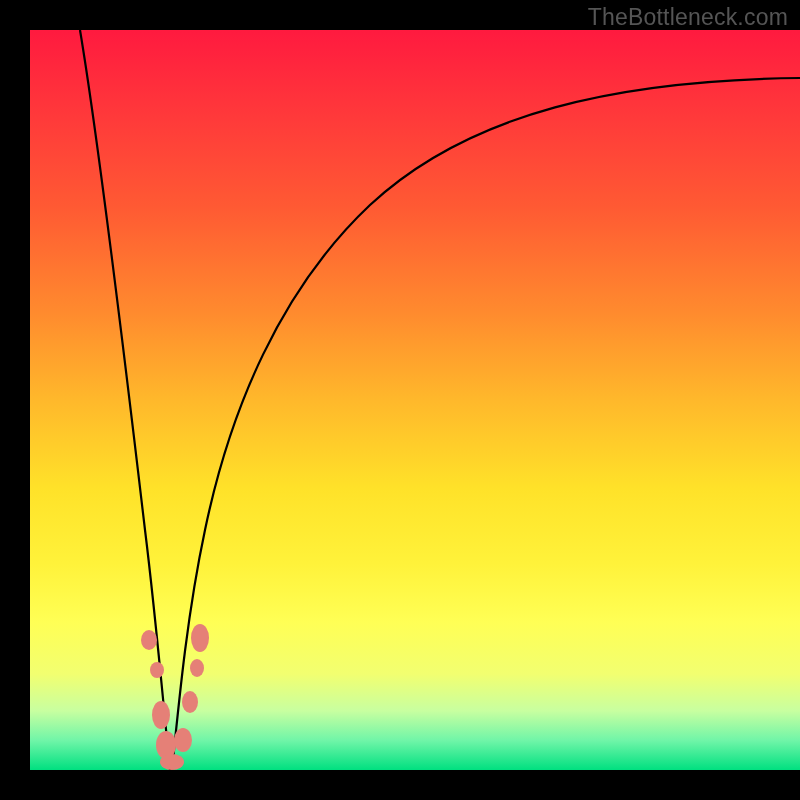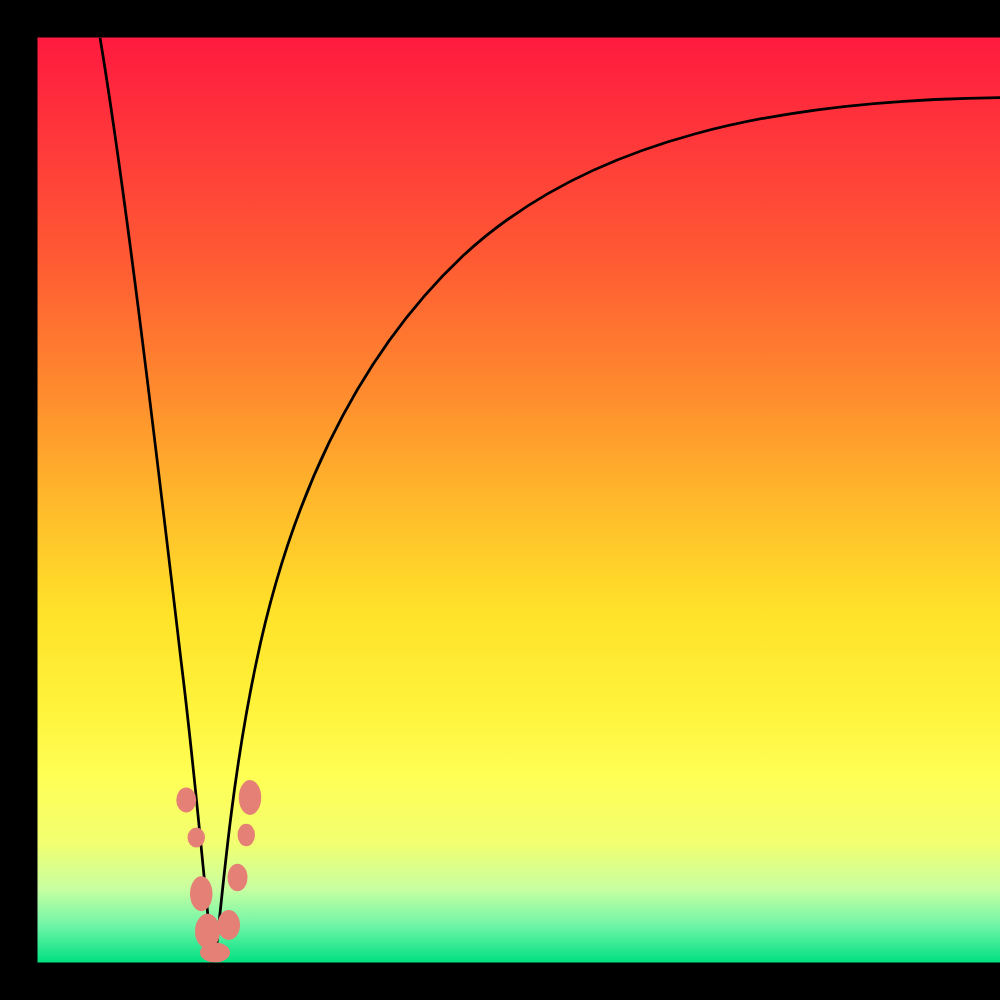"TheBottleneck.com" div.watermark { html: none -> <div>TheBottleneck.com</div> }
